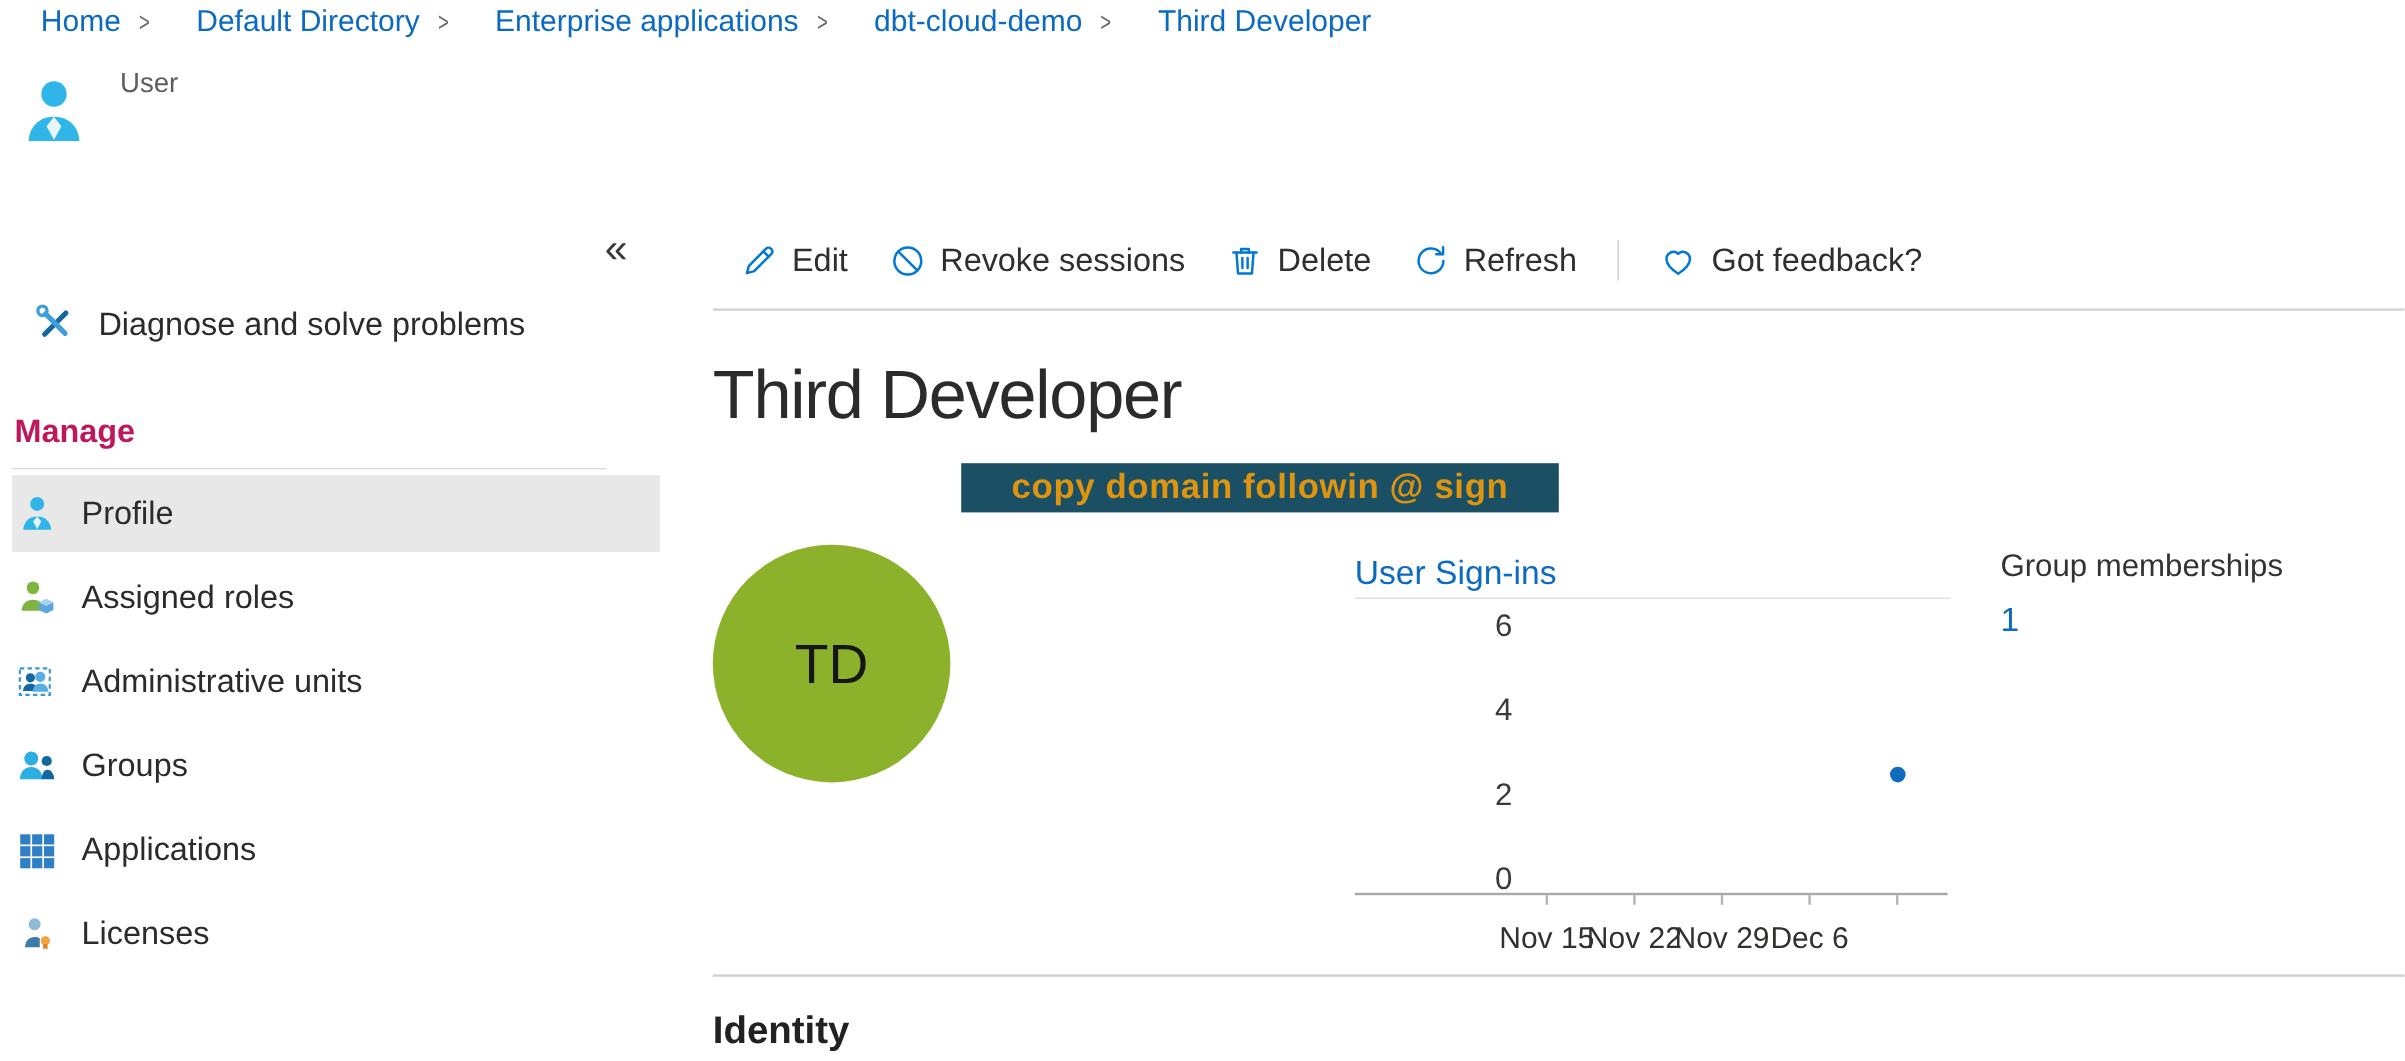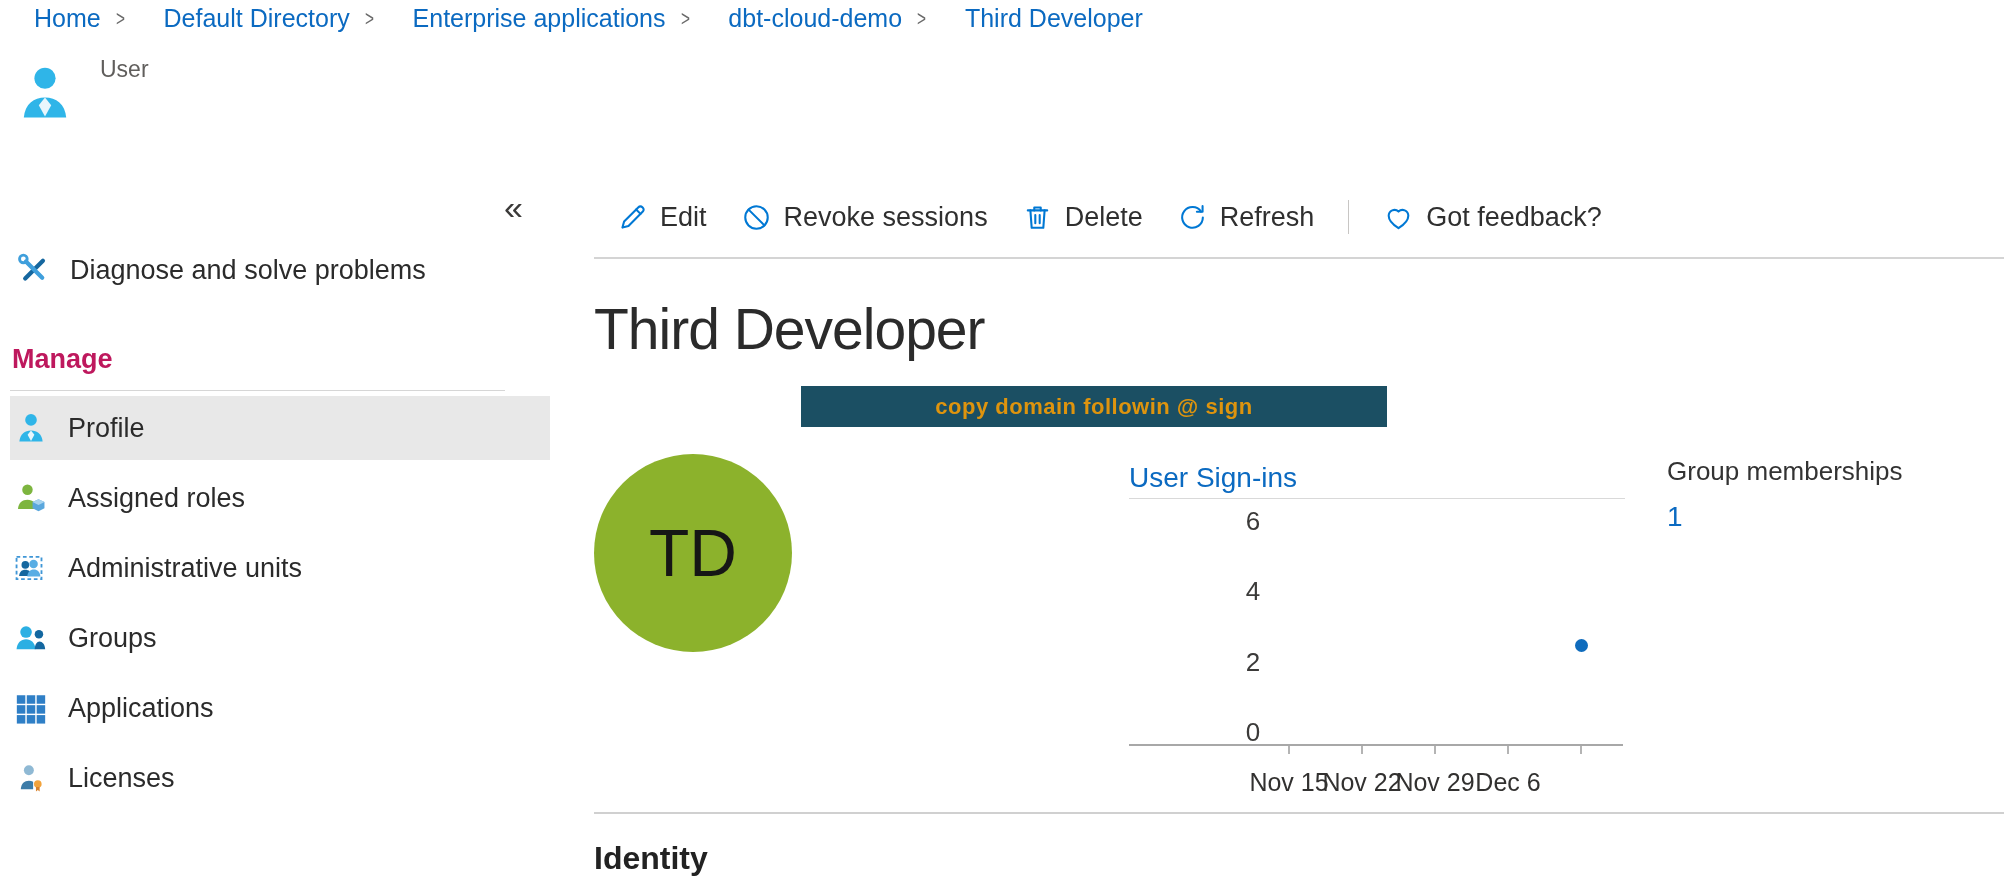"Diagnose and solve problems" .row-diagnose { left: 4px -> 16px }
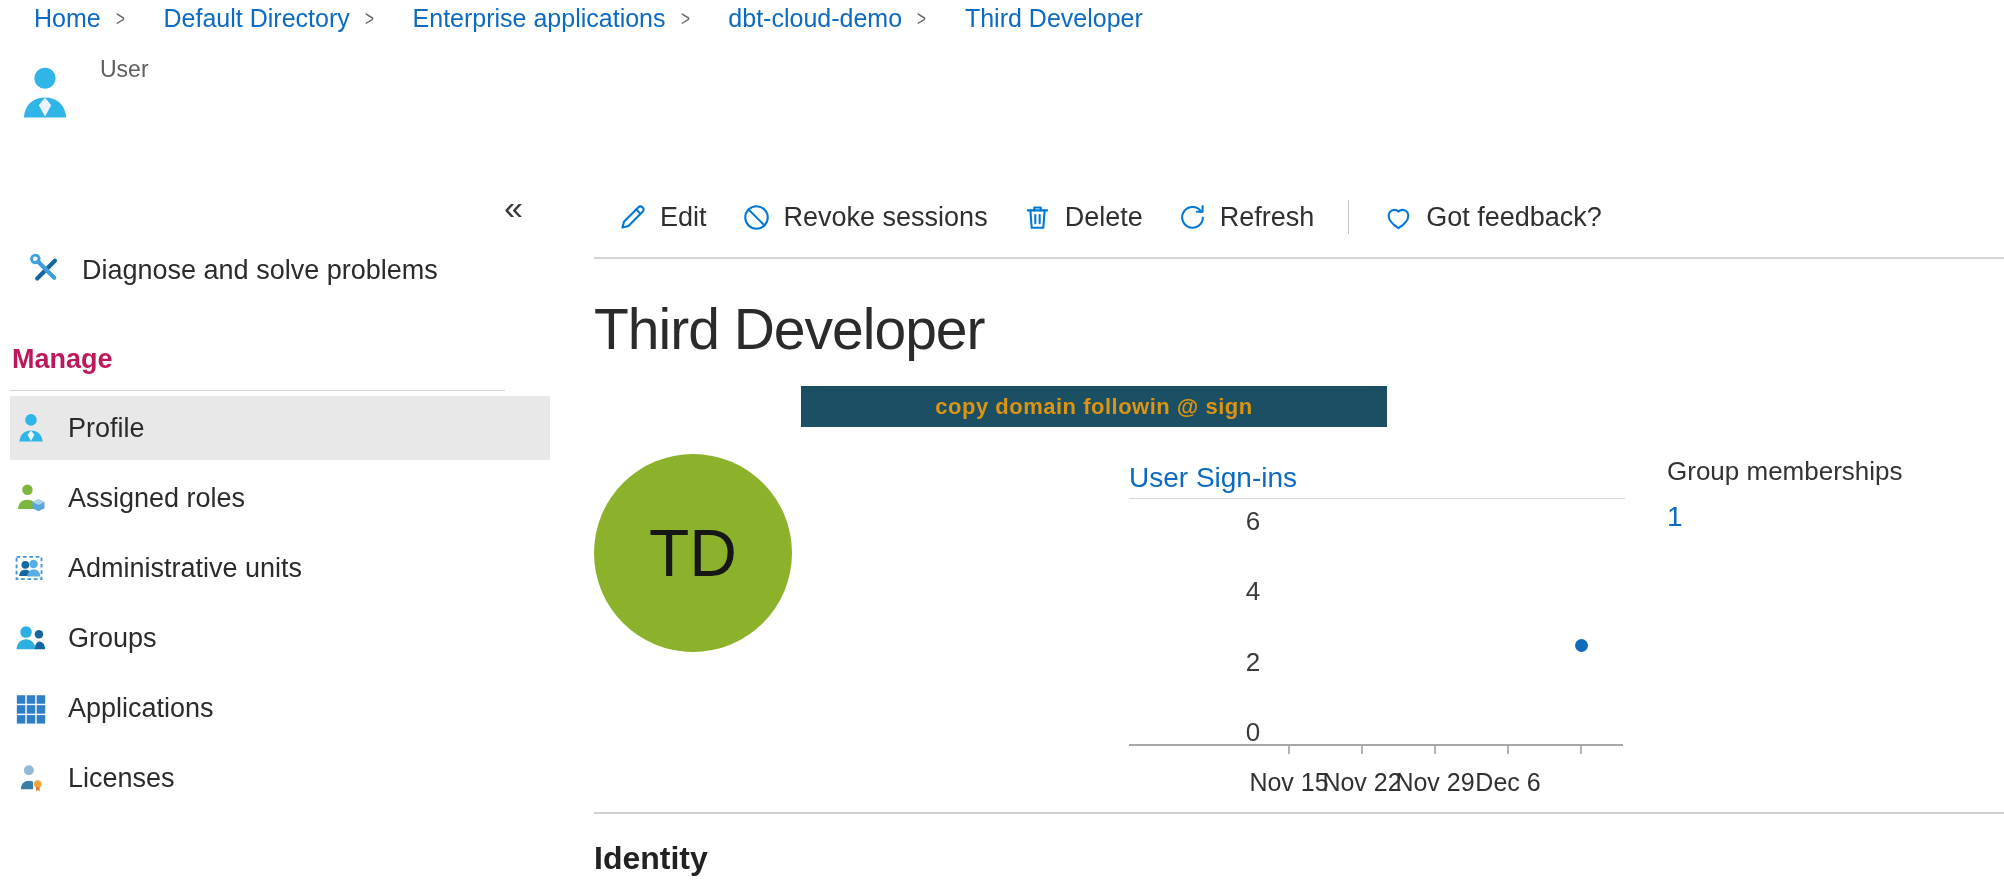"copy domain followin @ sign" .redaction { font-size: 22px -> 29px; width: 586px -> 498px }
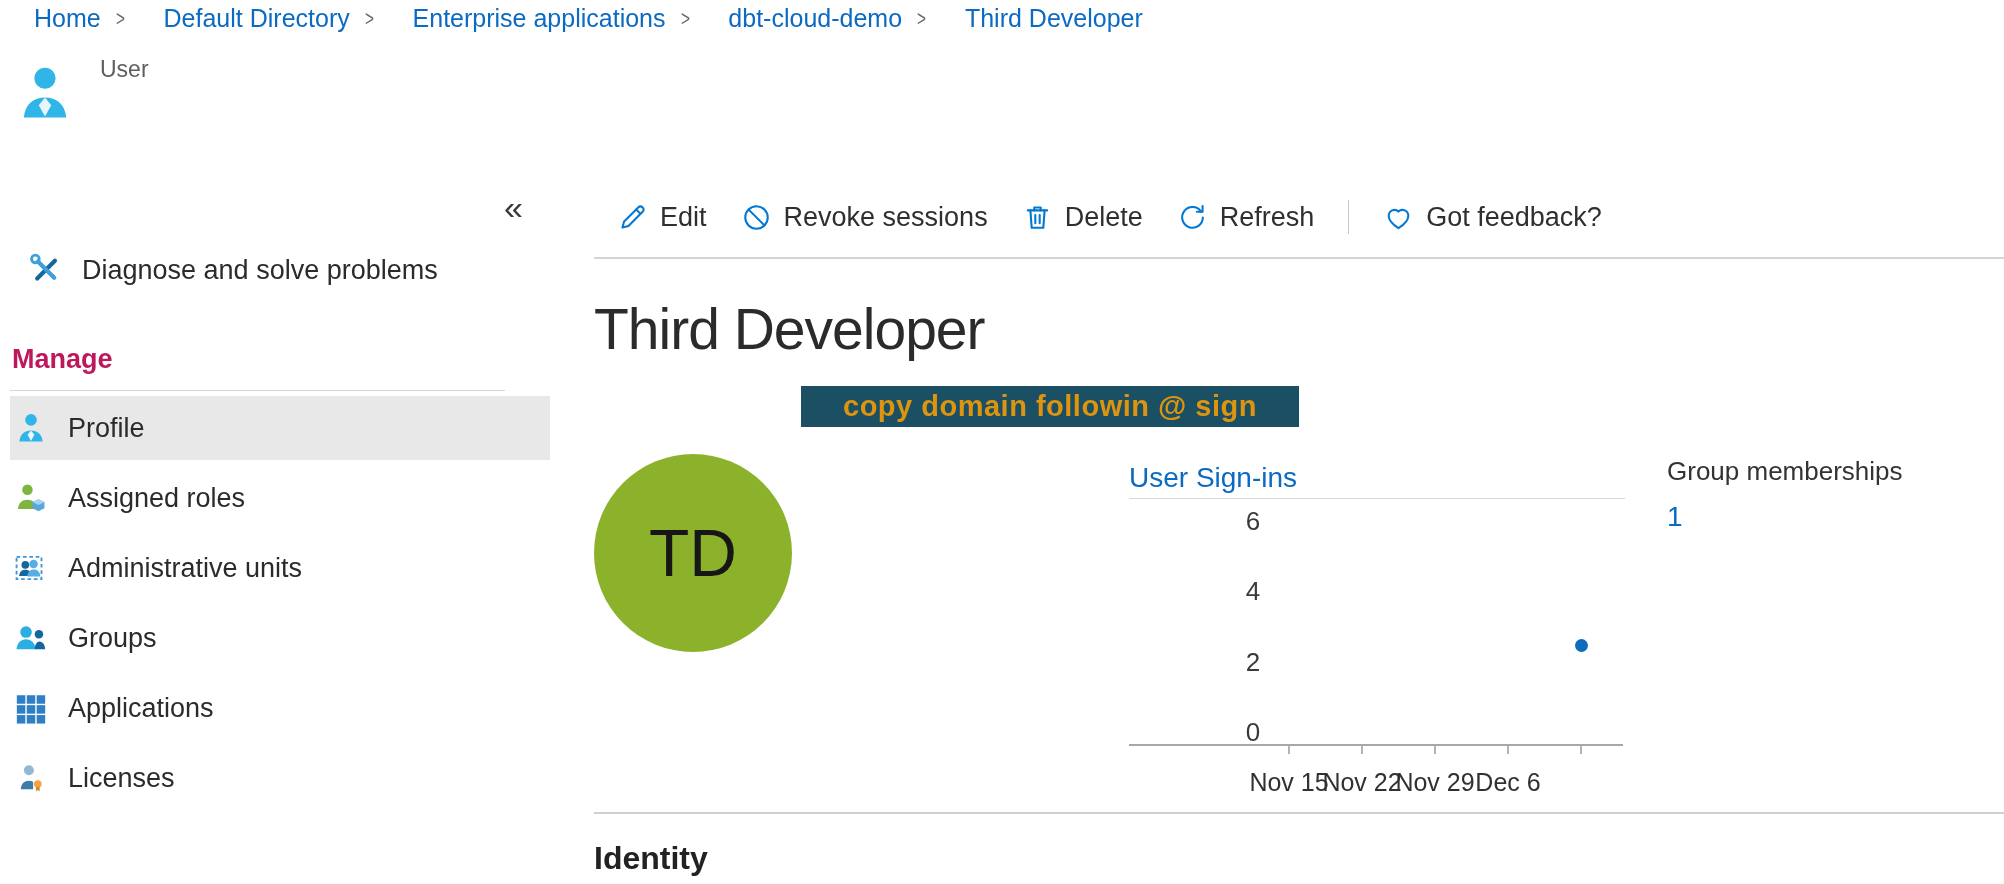"TD" .avatar { font-size: 66px -> 46px }
